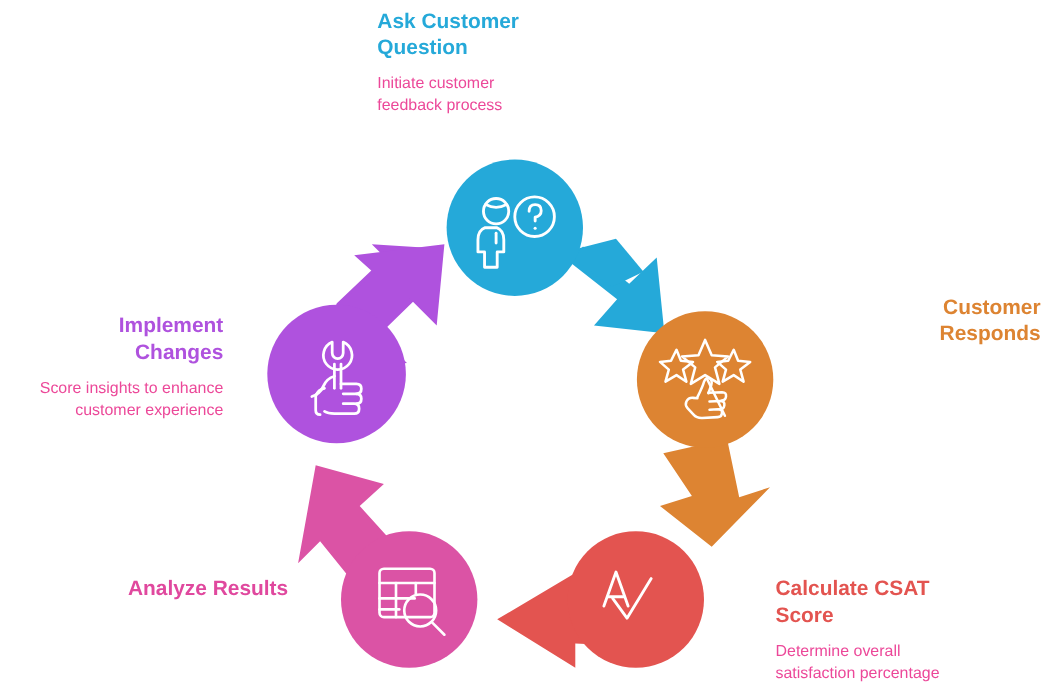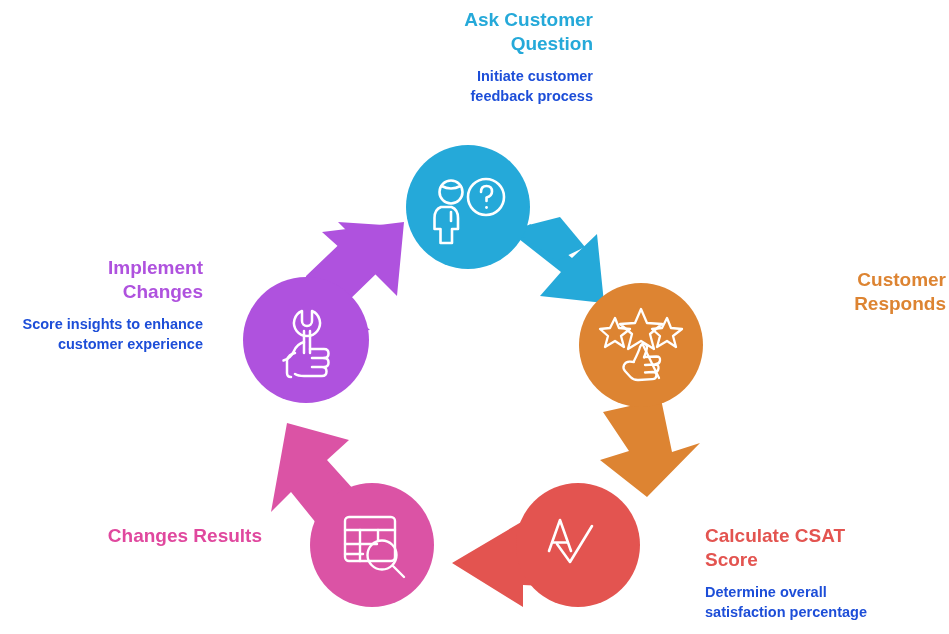"Ask Customer" .lbl-top { text-align: right -> left }
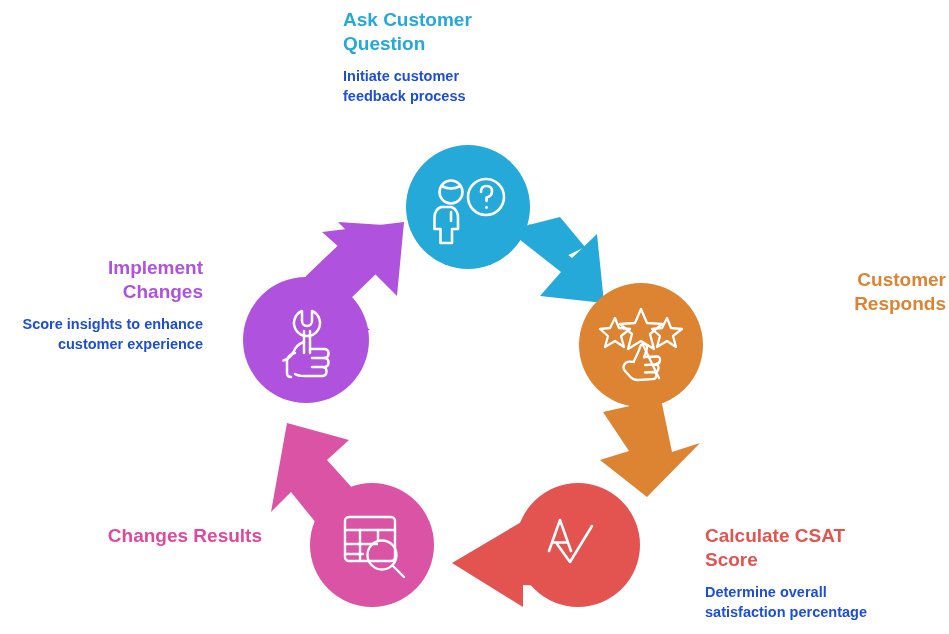"Initiate customer" .label-desc { color: #1d4ed8 -> #ec4899; font-weight: bold -> normal }
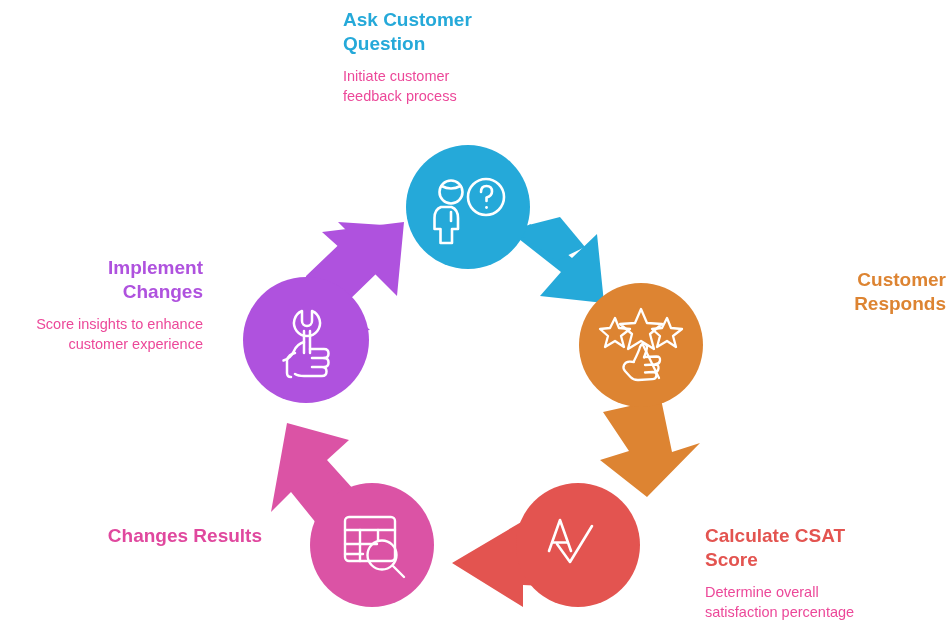"Implement" .lbl-left-upper { top: 256px -> 285px }
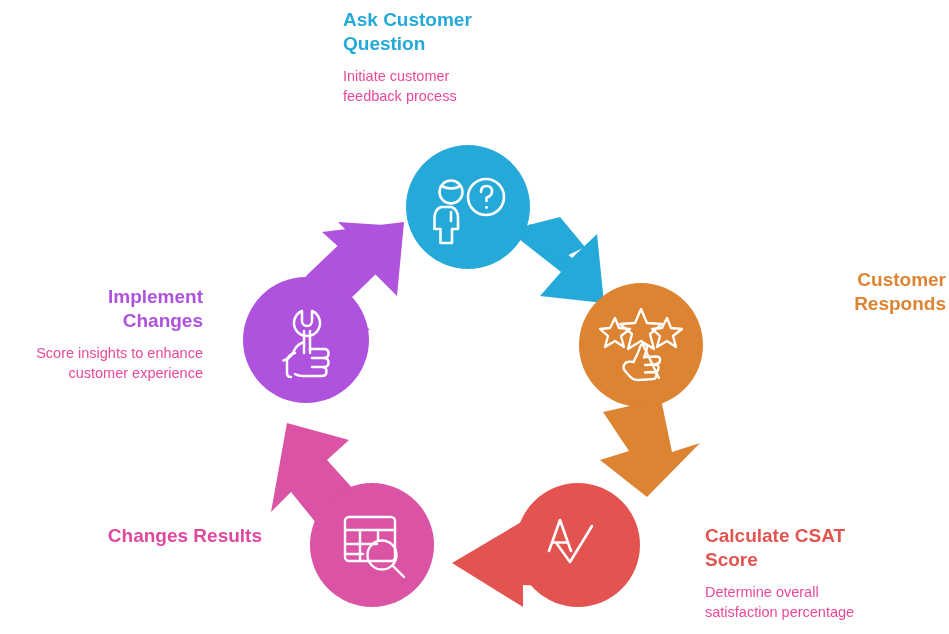"Changes Results" p.label-title { text: Changes -> Analyze }
